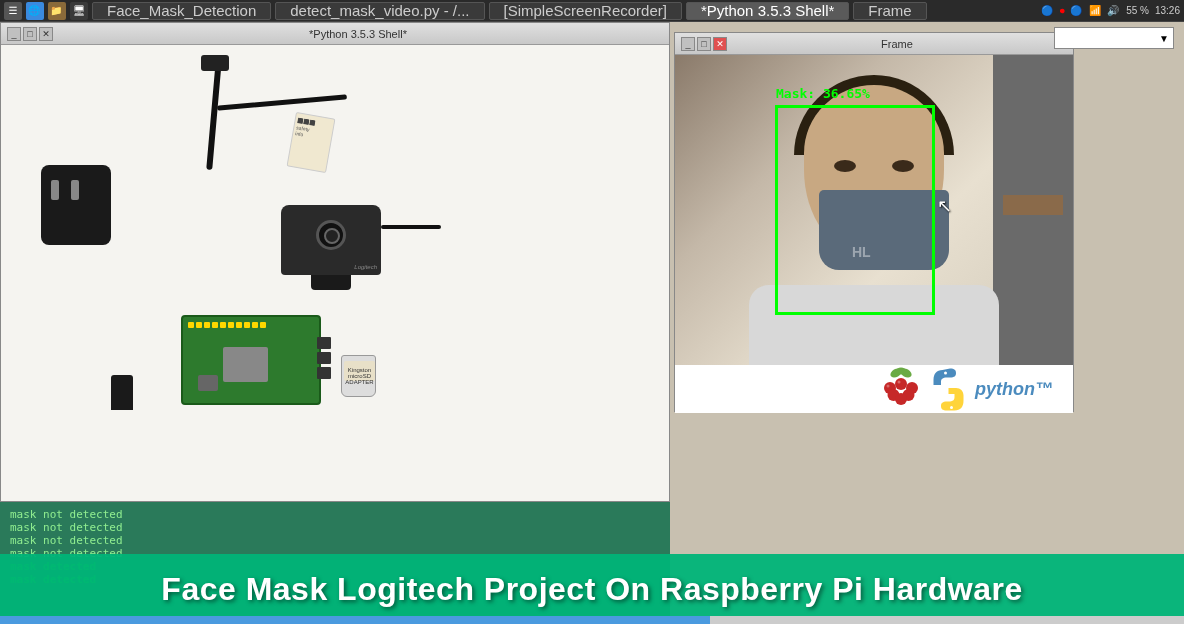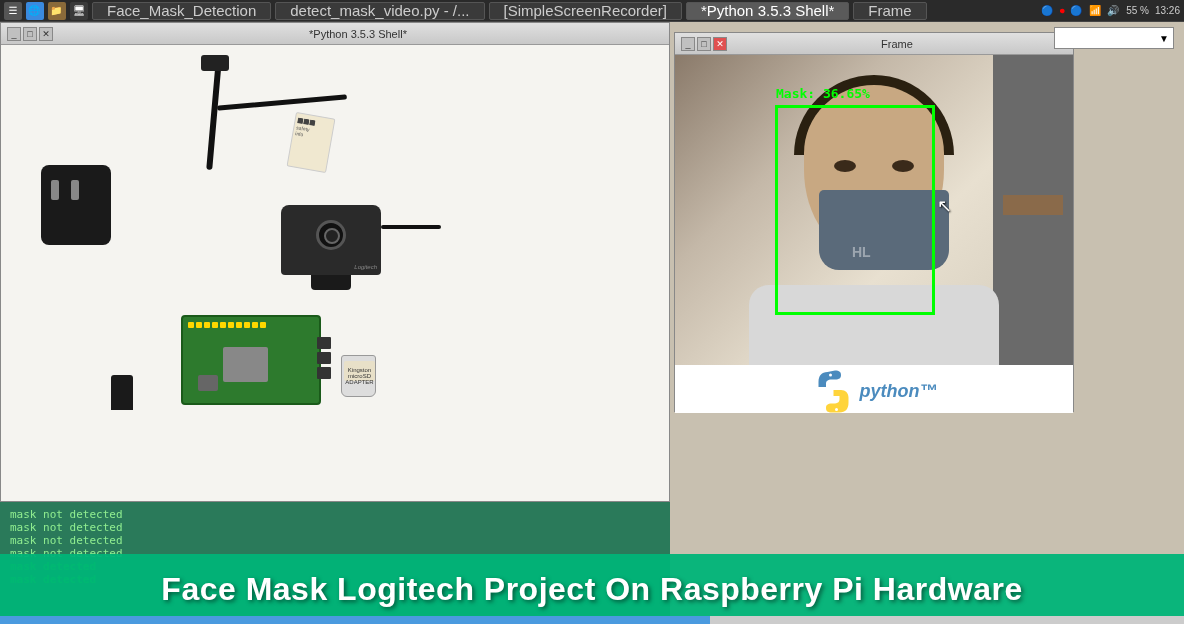"python™" .logo-area { flex-direction: column -> none; justify-content: space-between -> flex-end }
